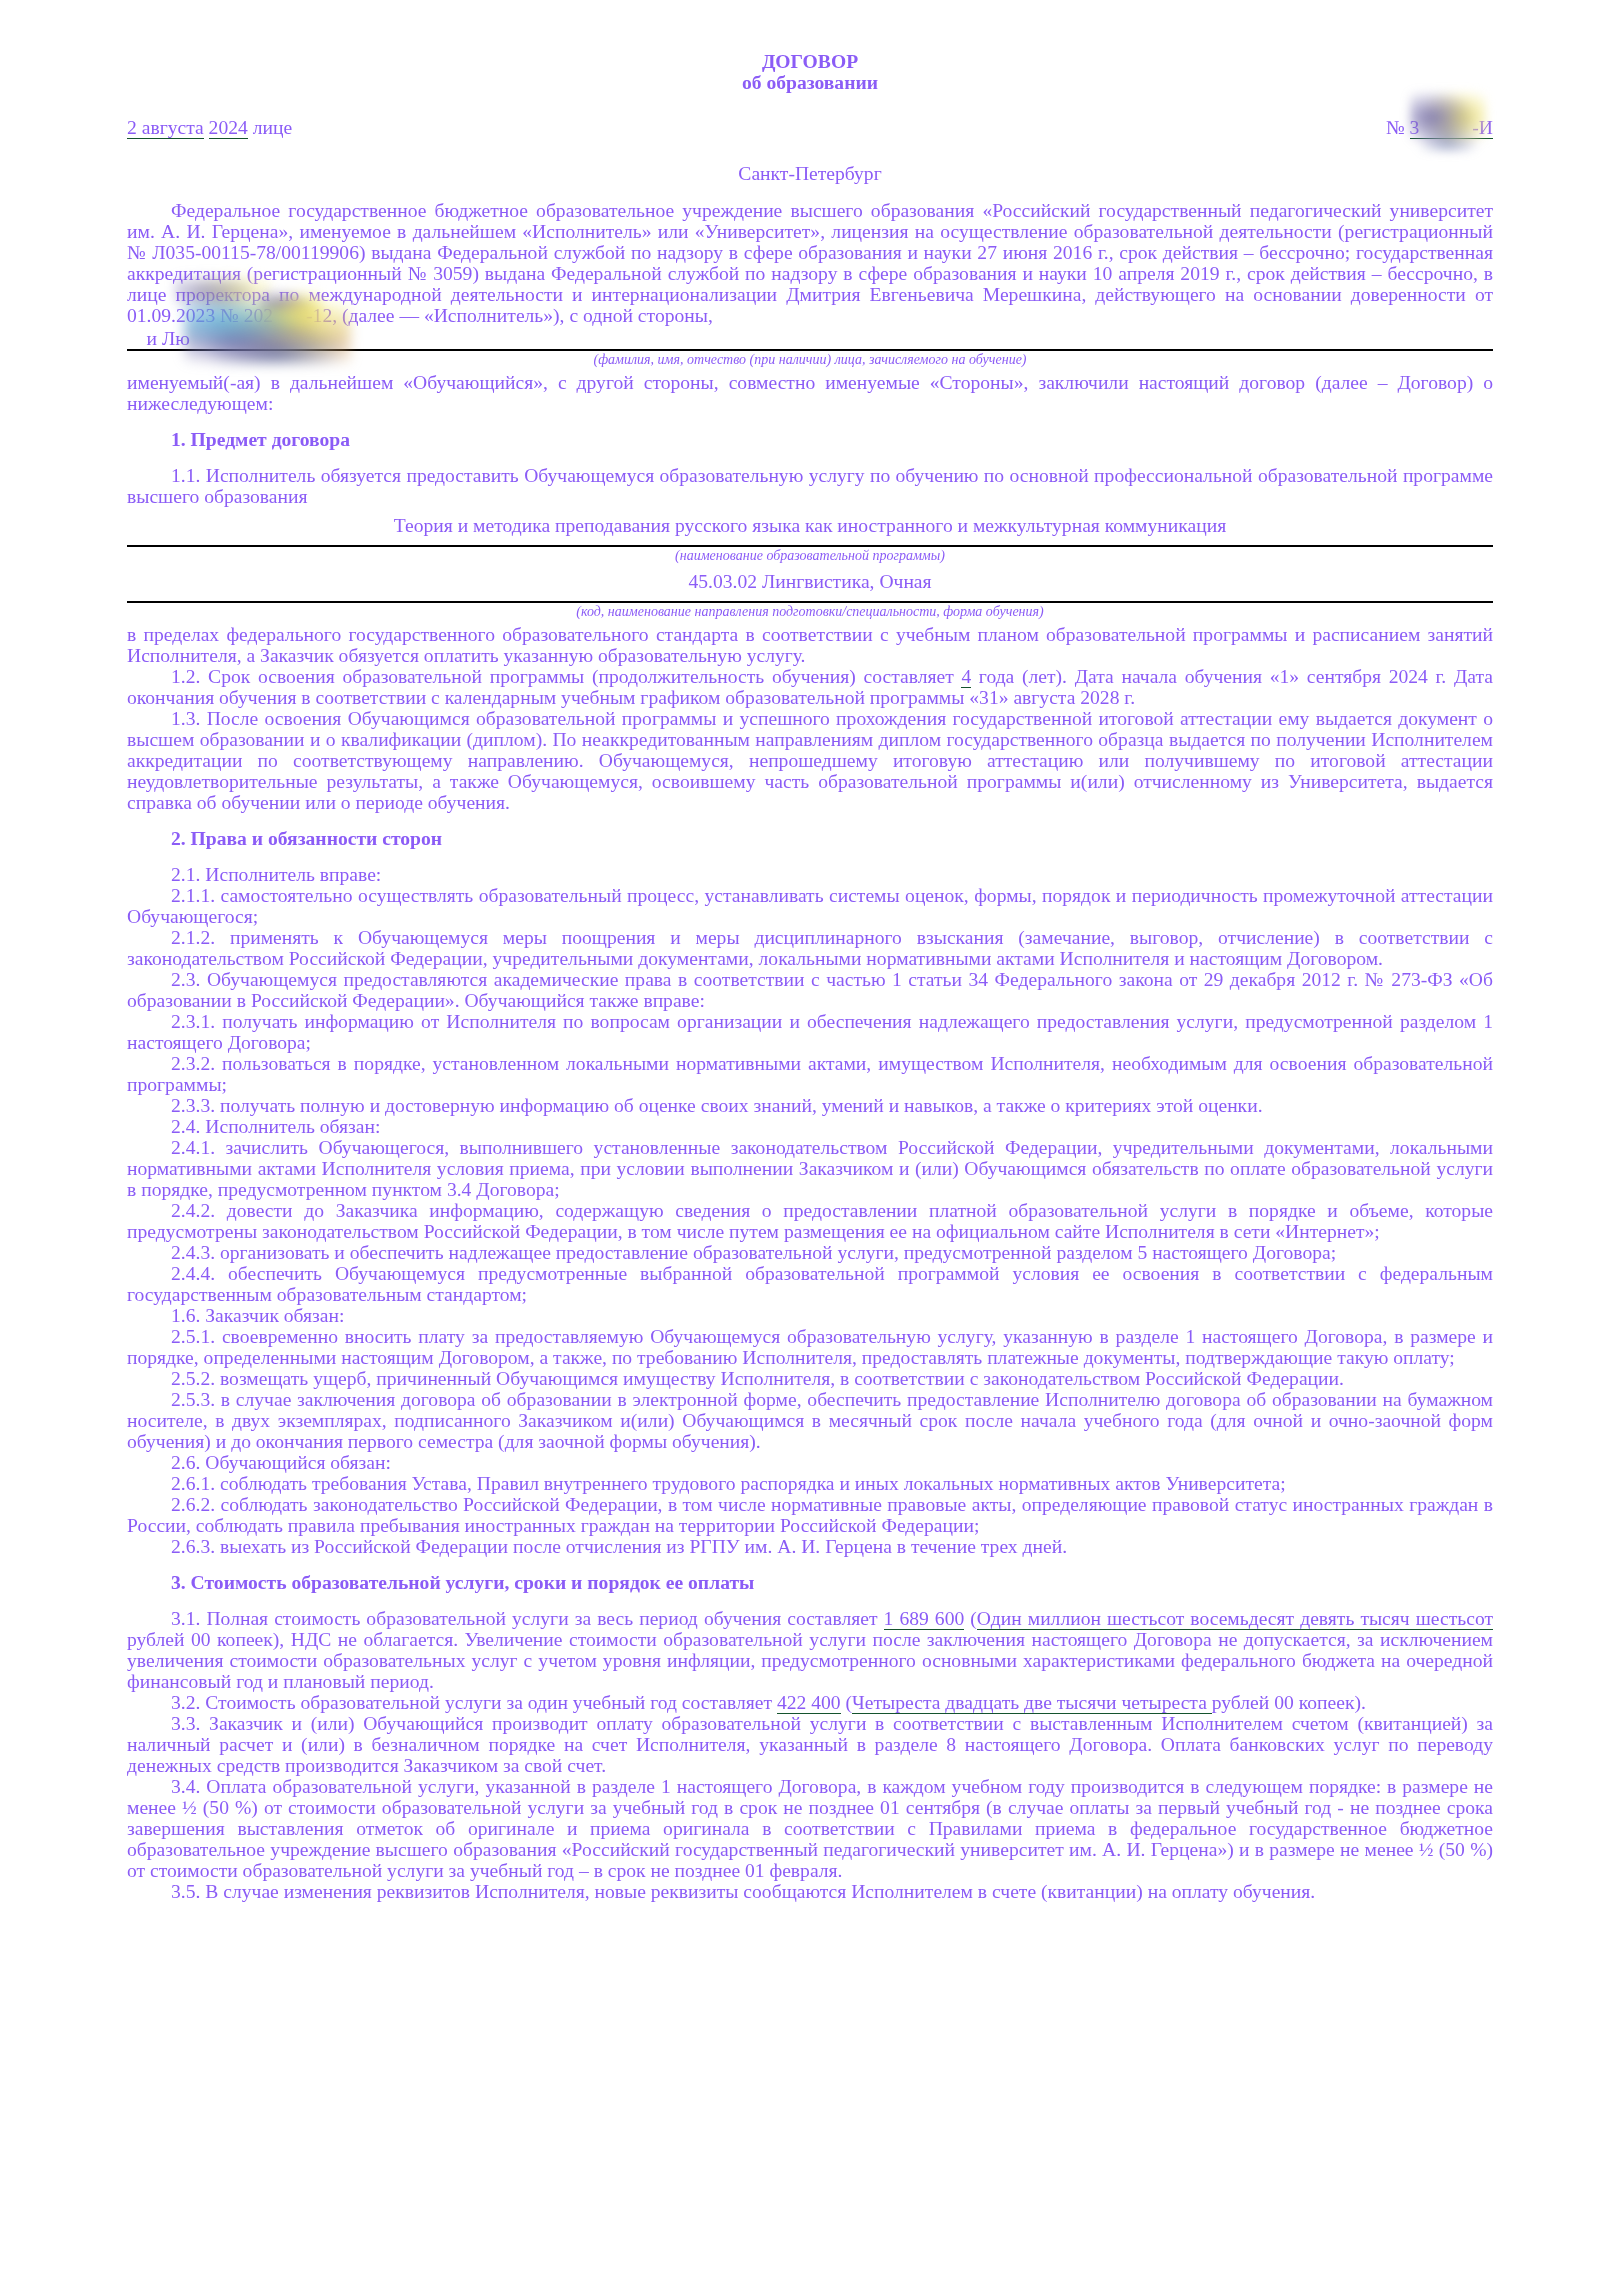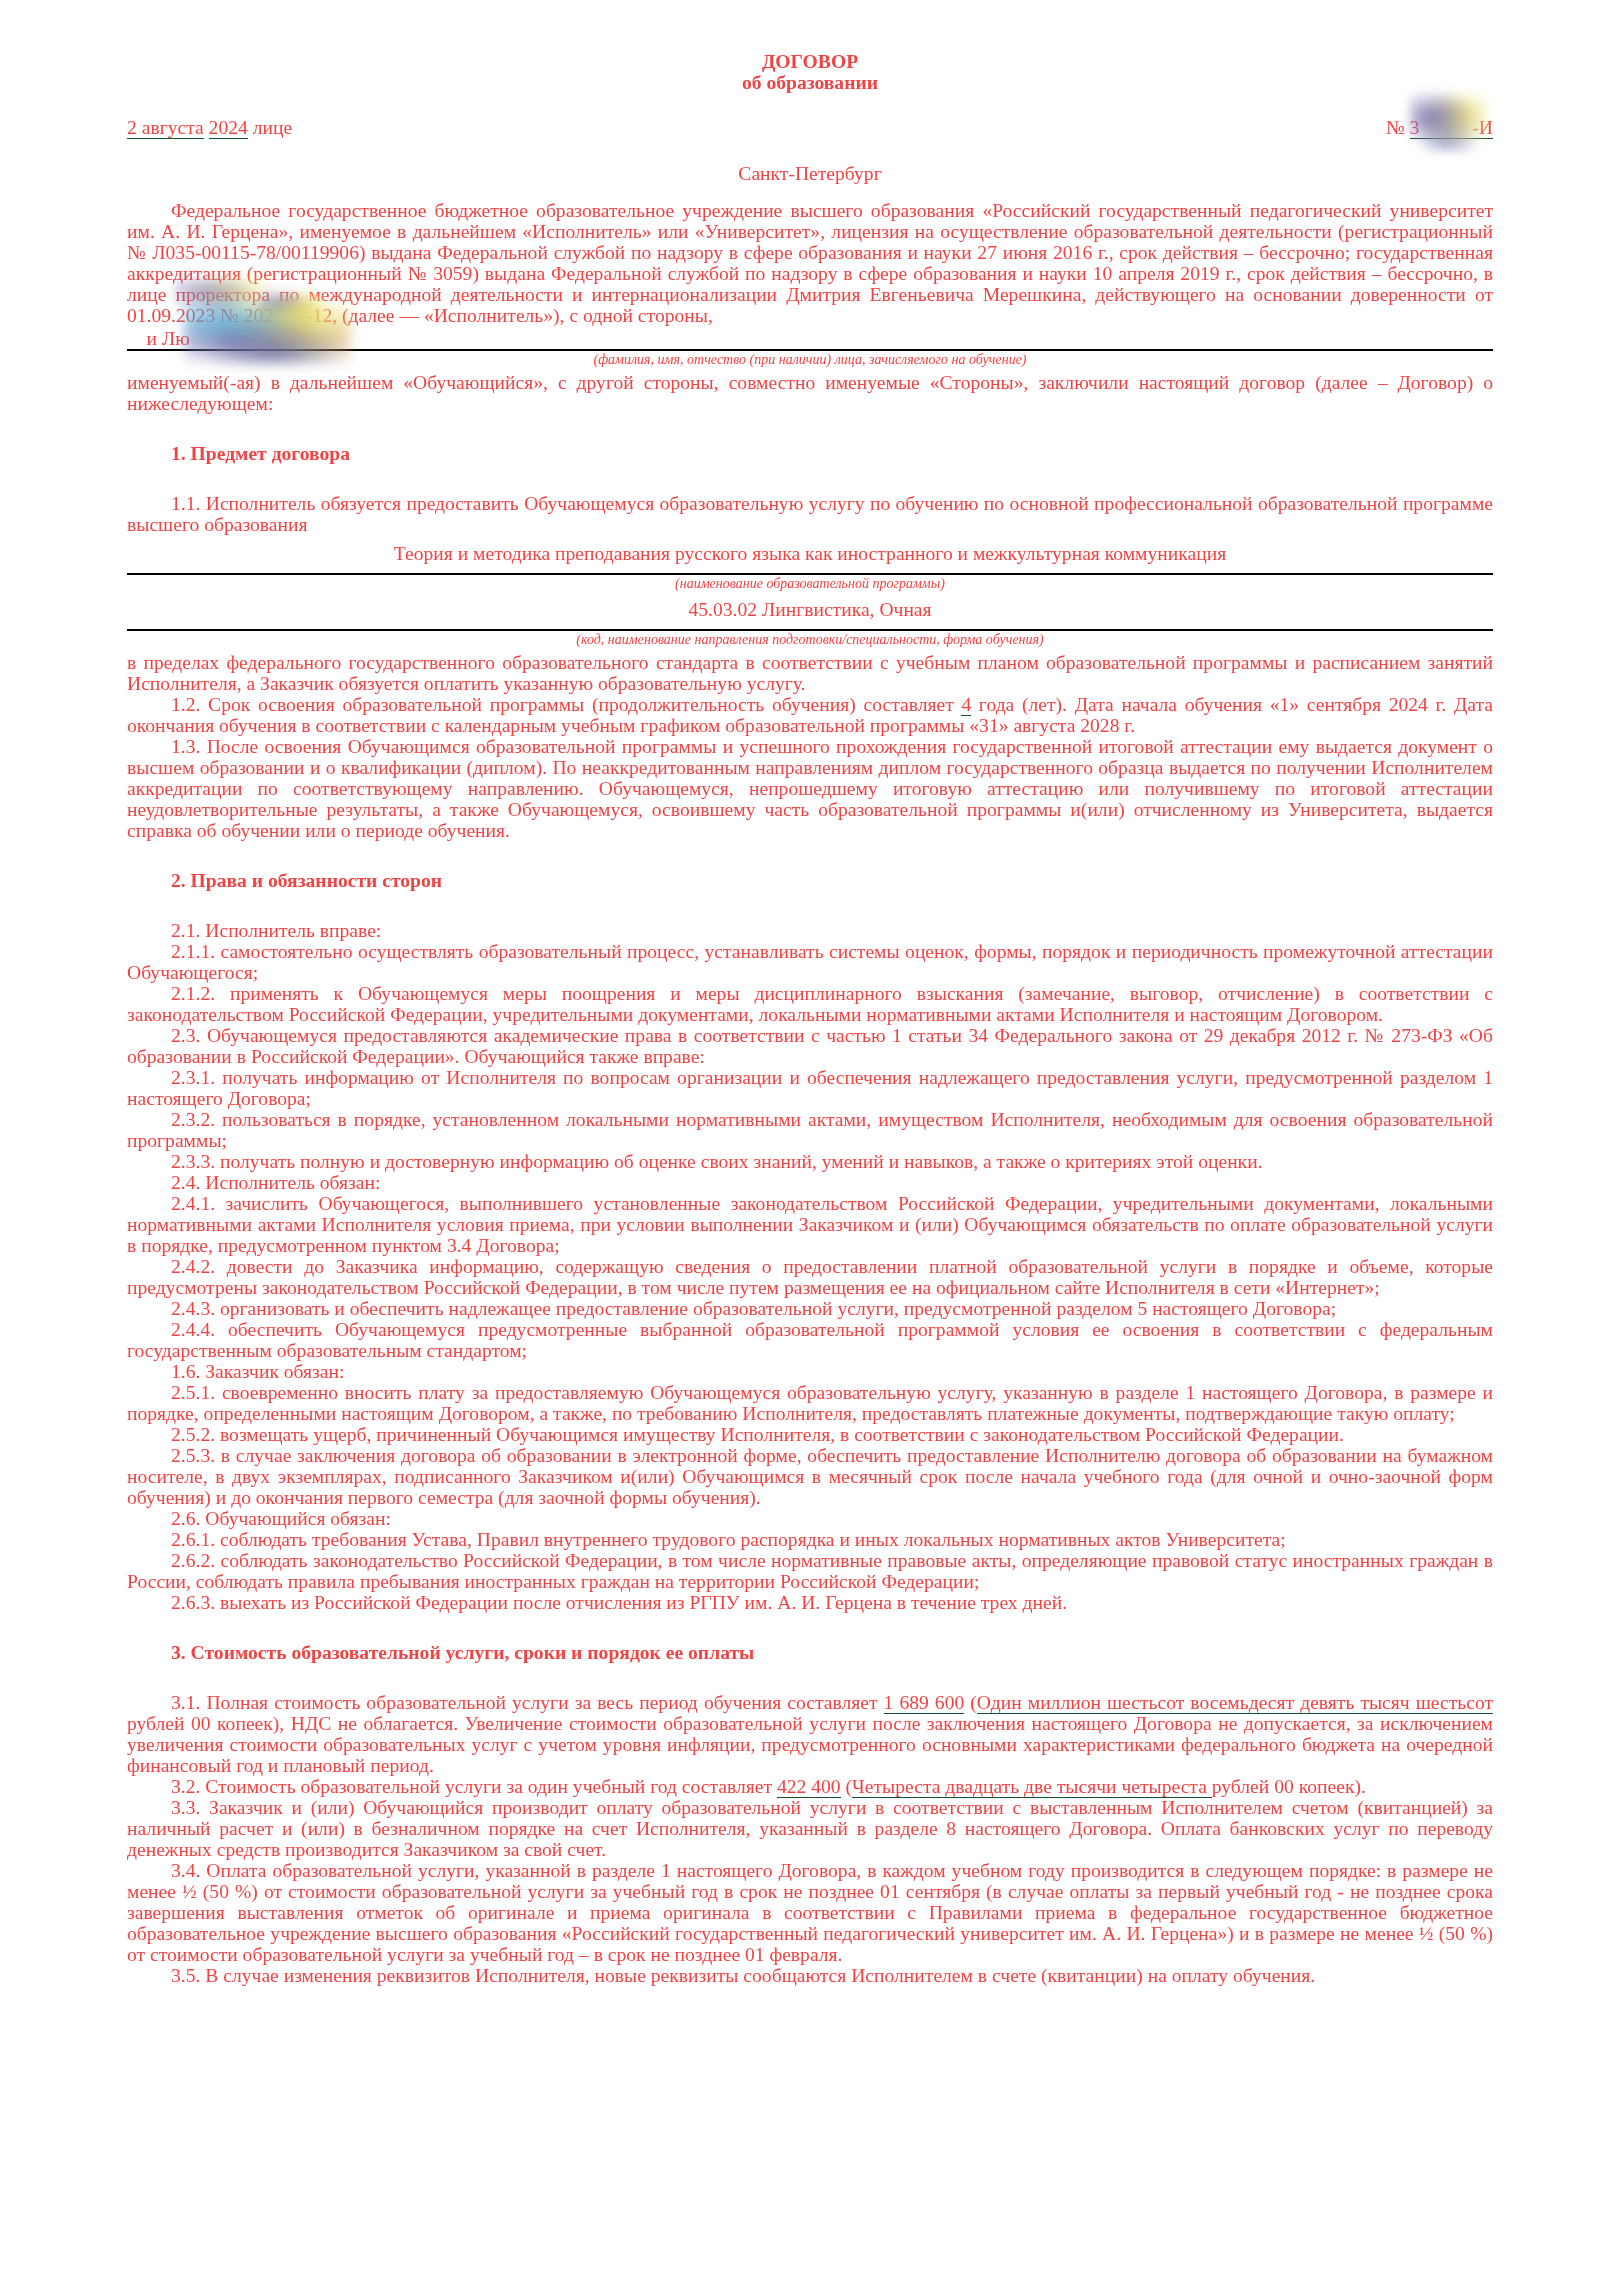"ДОГОВОР" .page { color: #ef4444 -> #8b5cf6 }
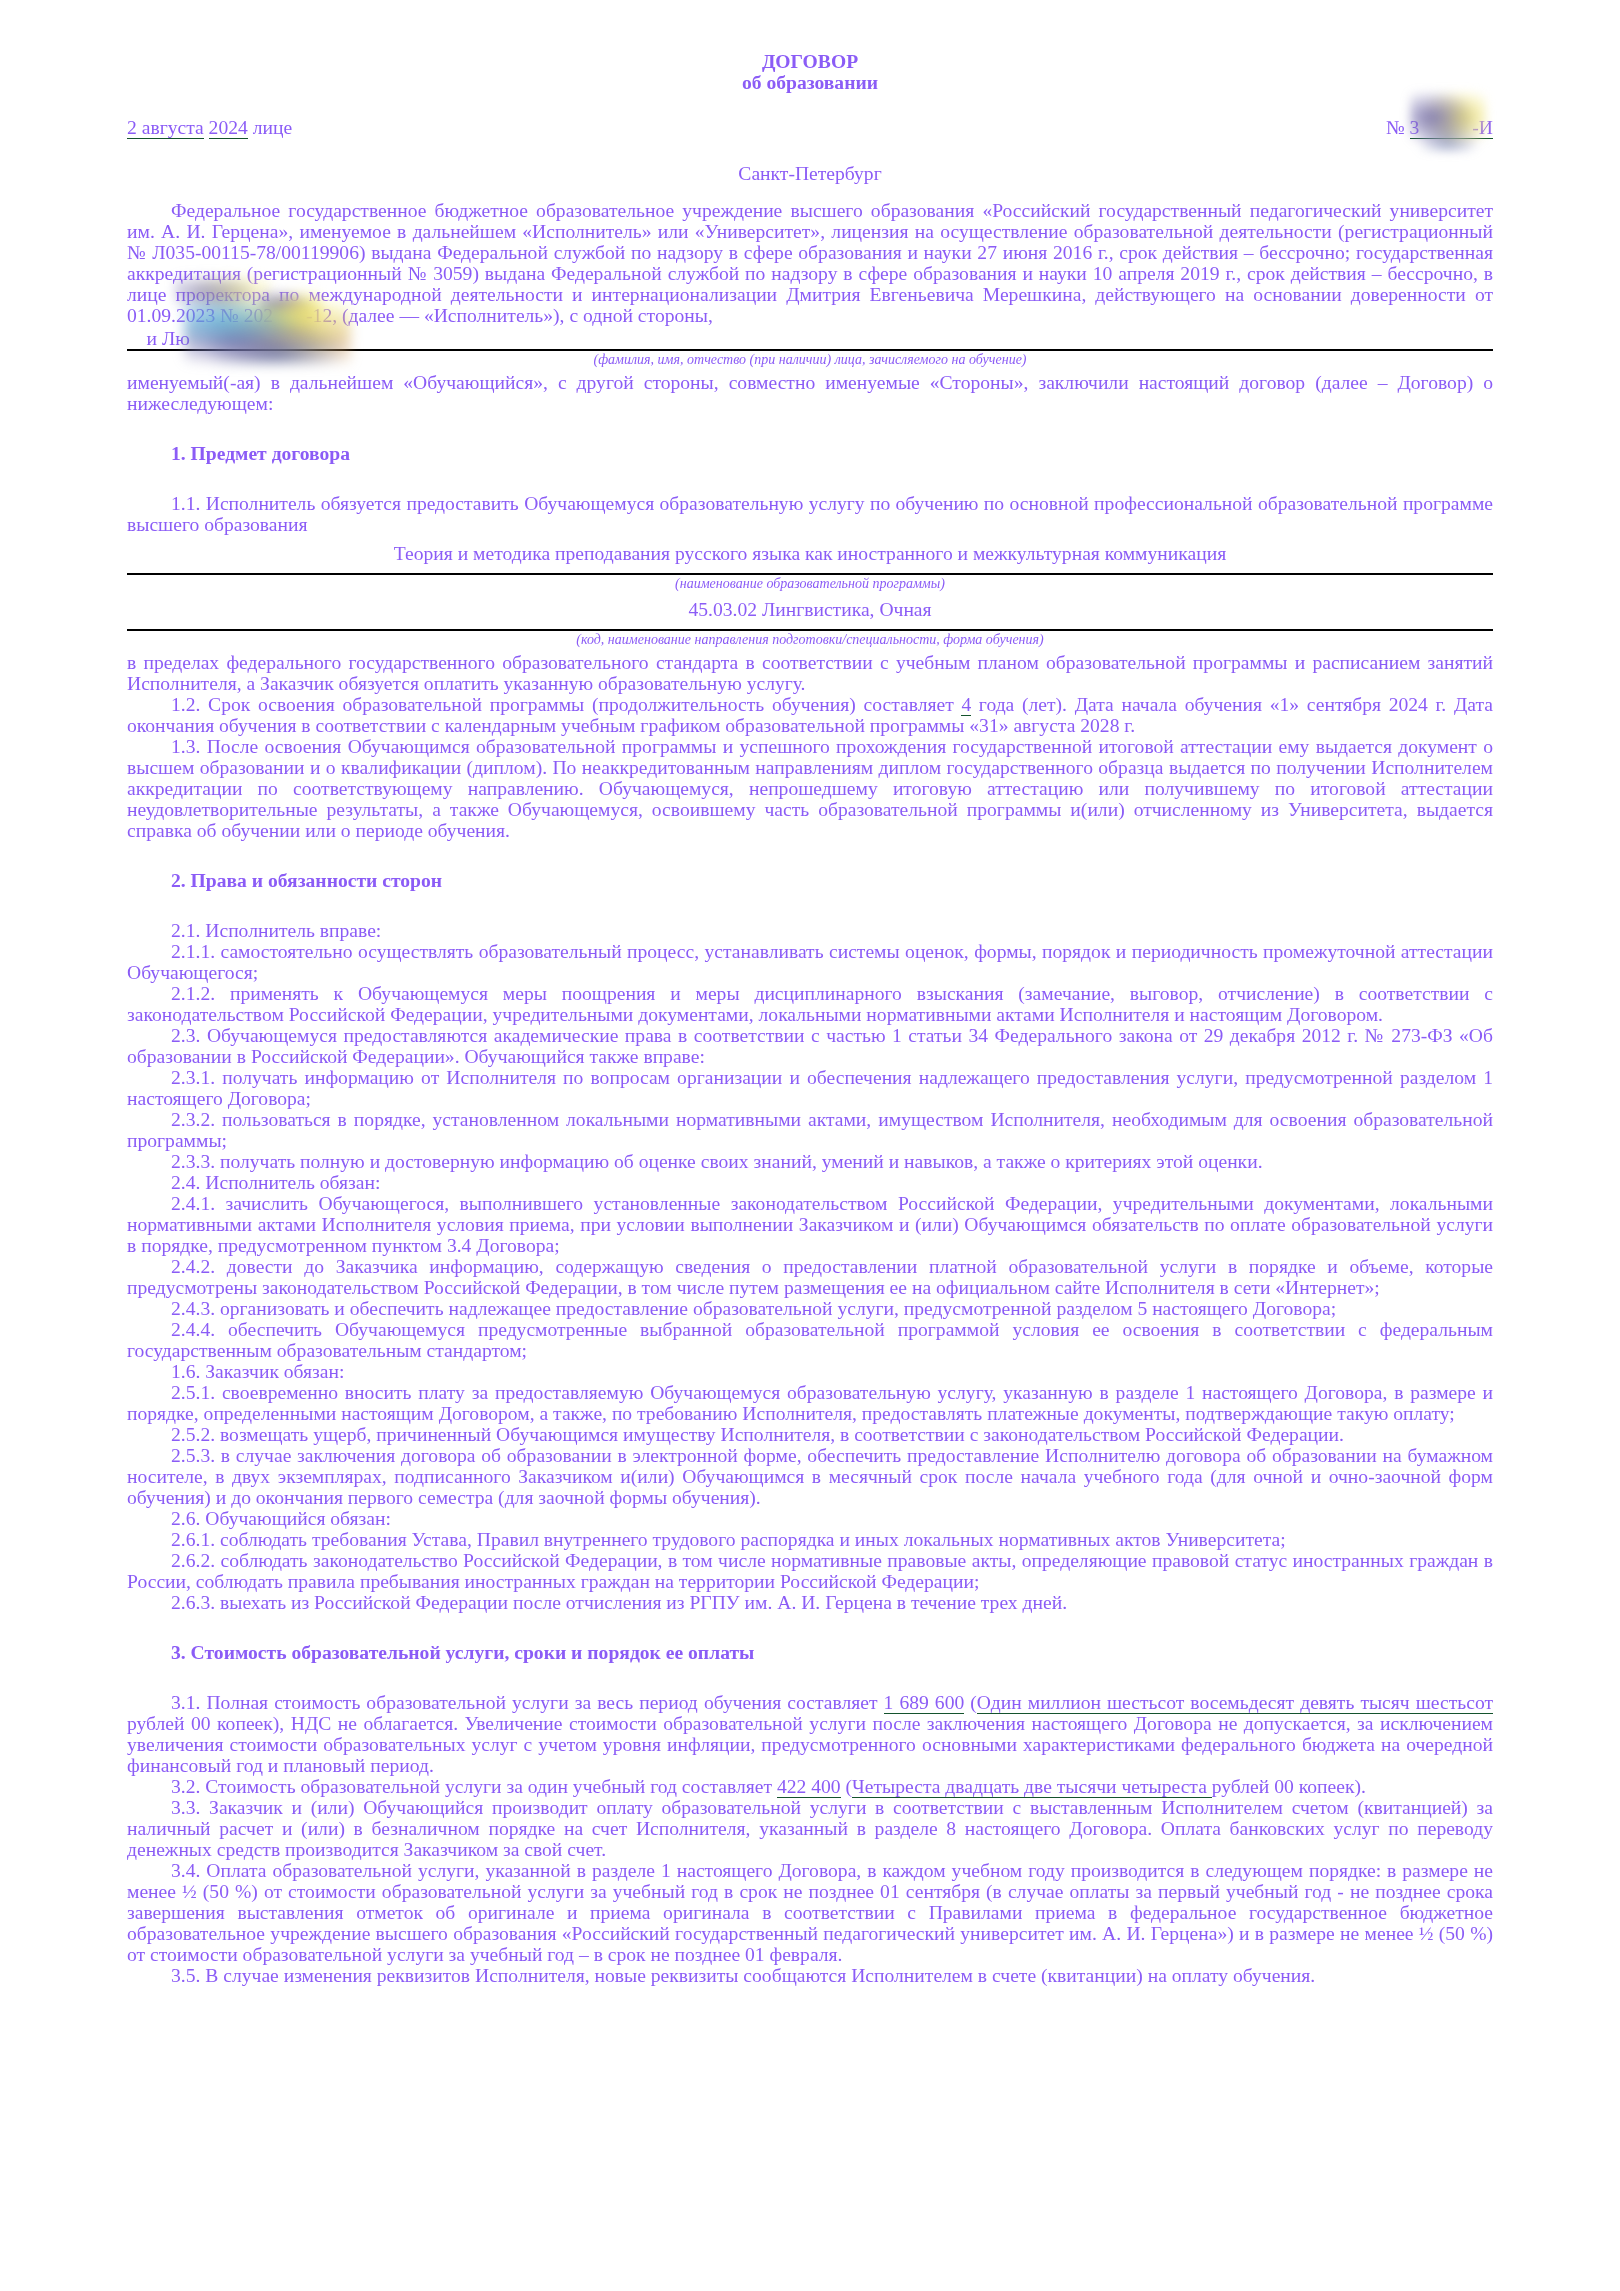"1. Предмет договора" .heading { margin: 29px 0 -> 15px 0 }
